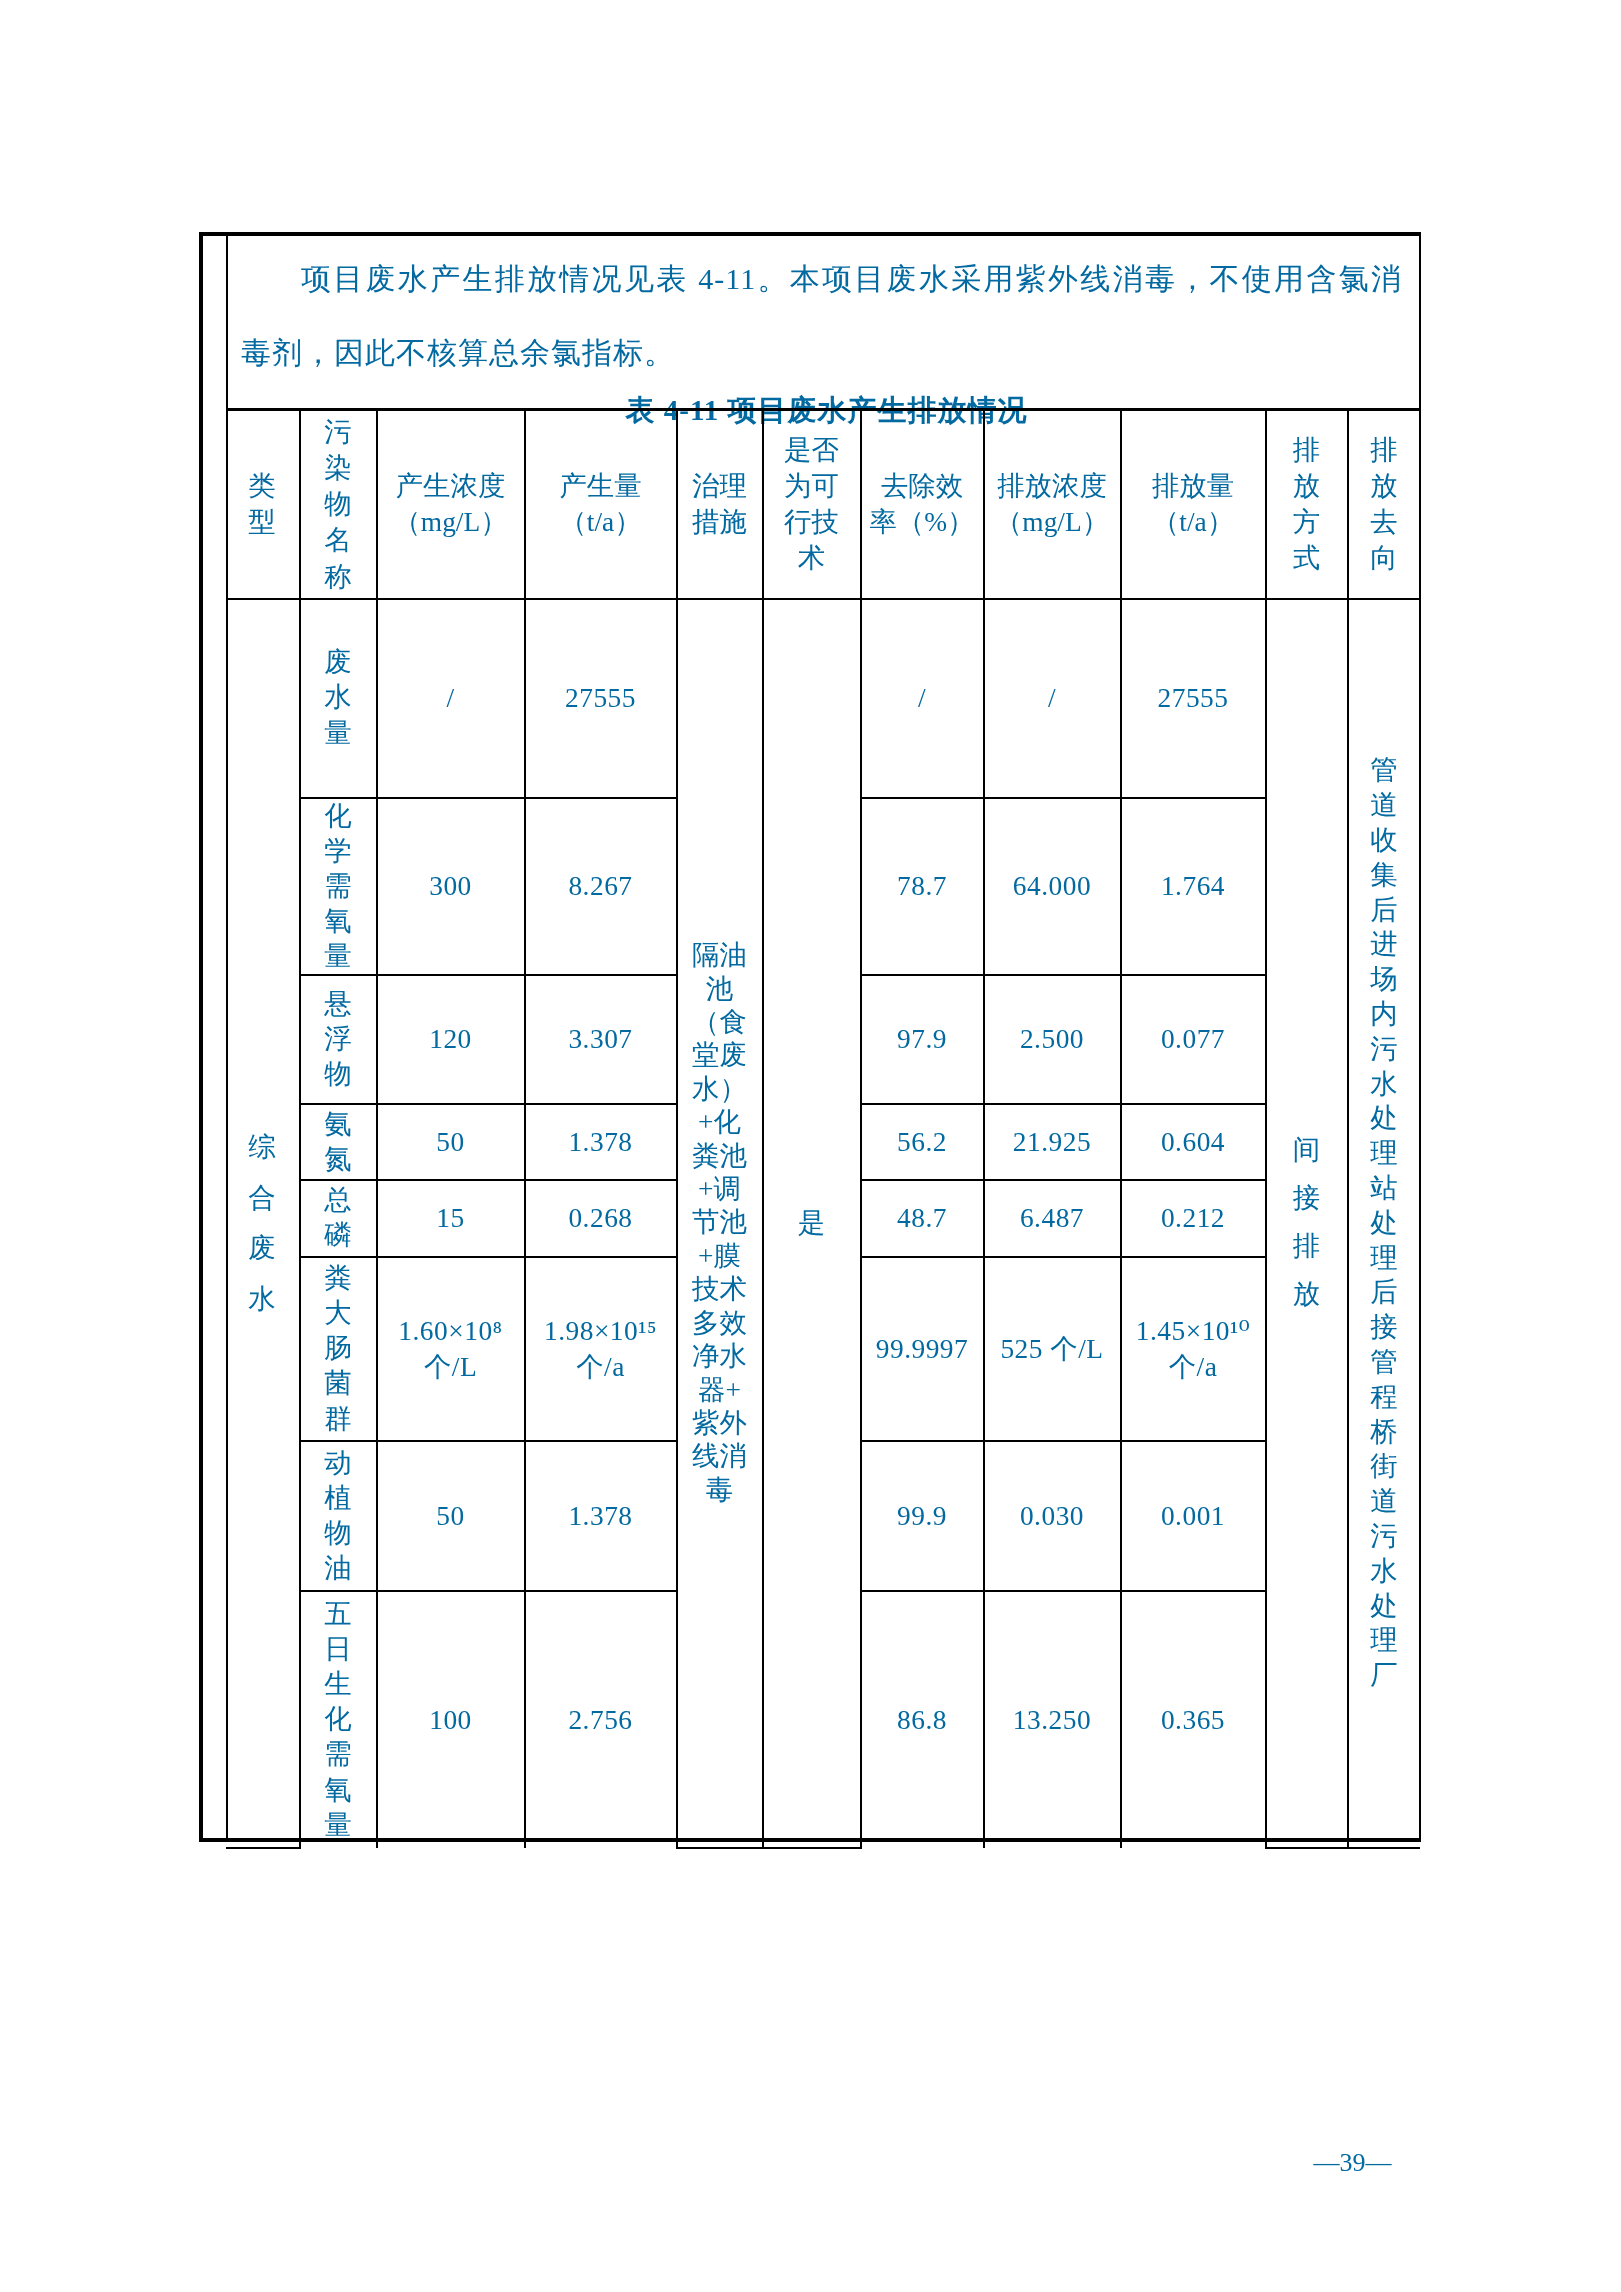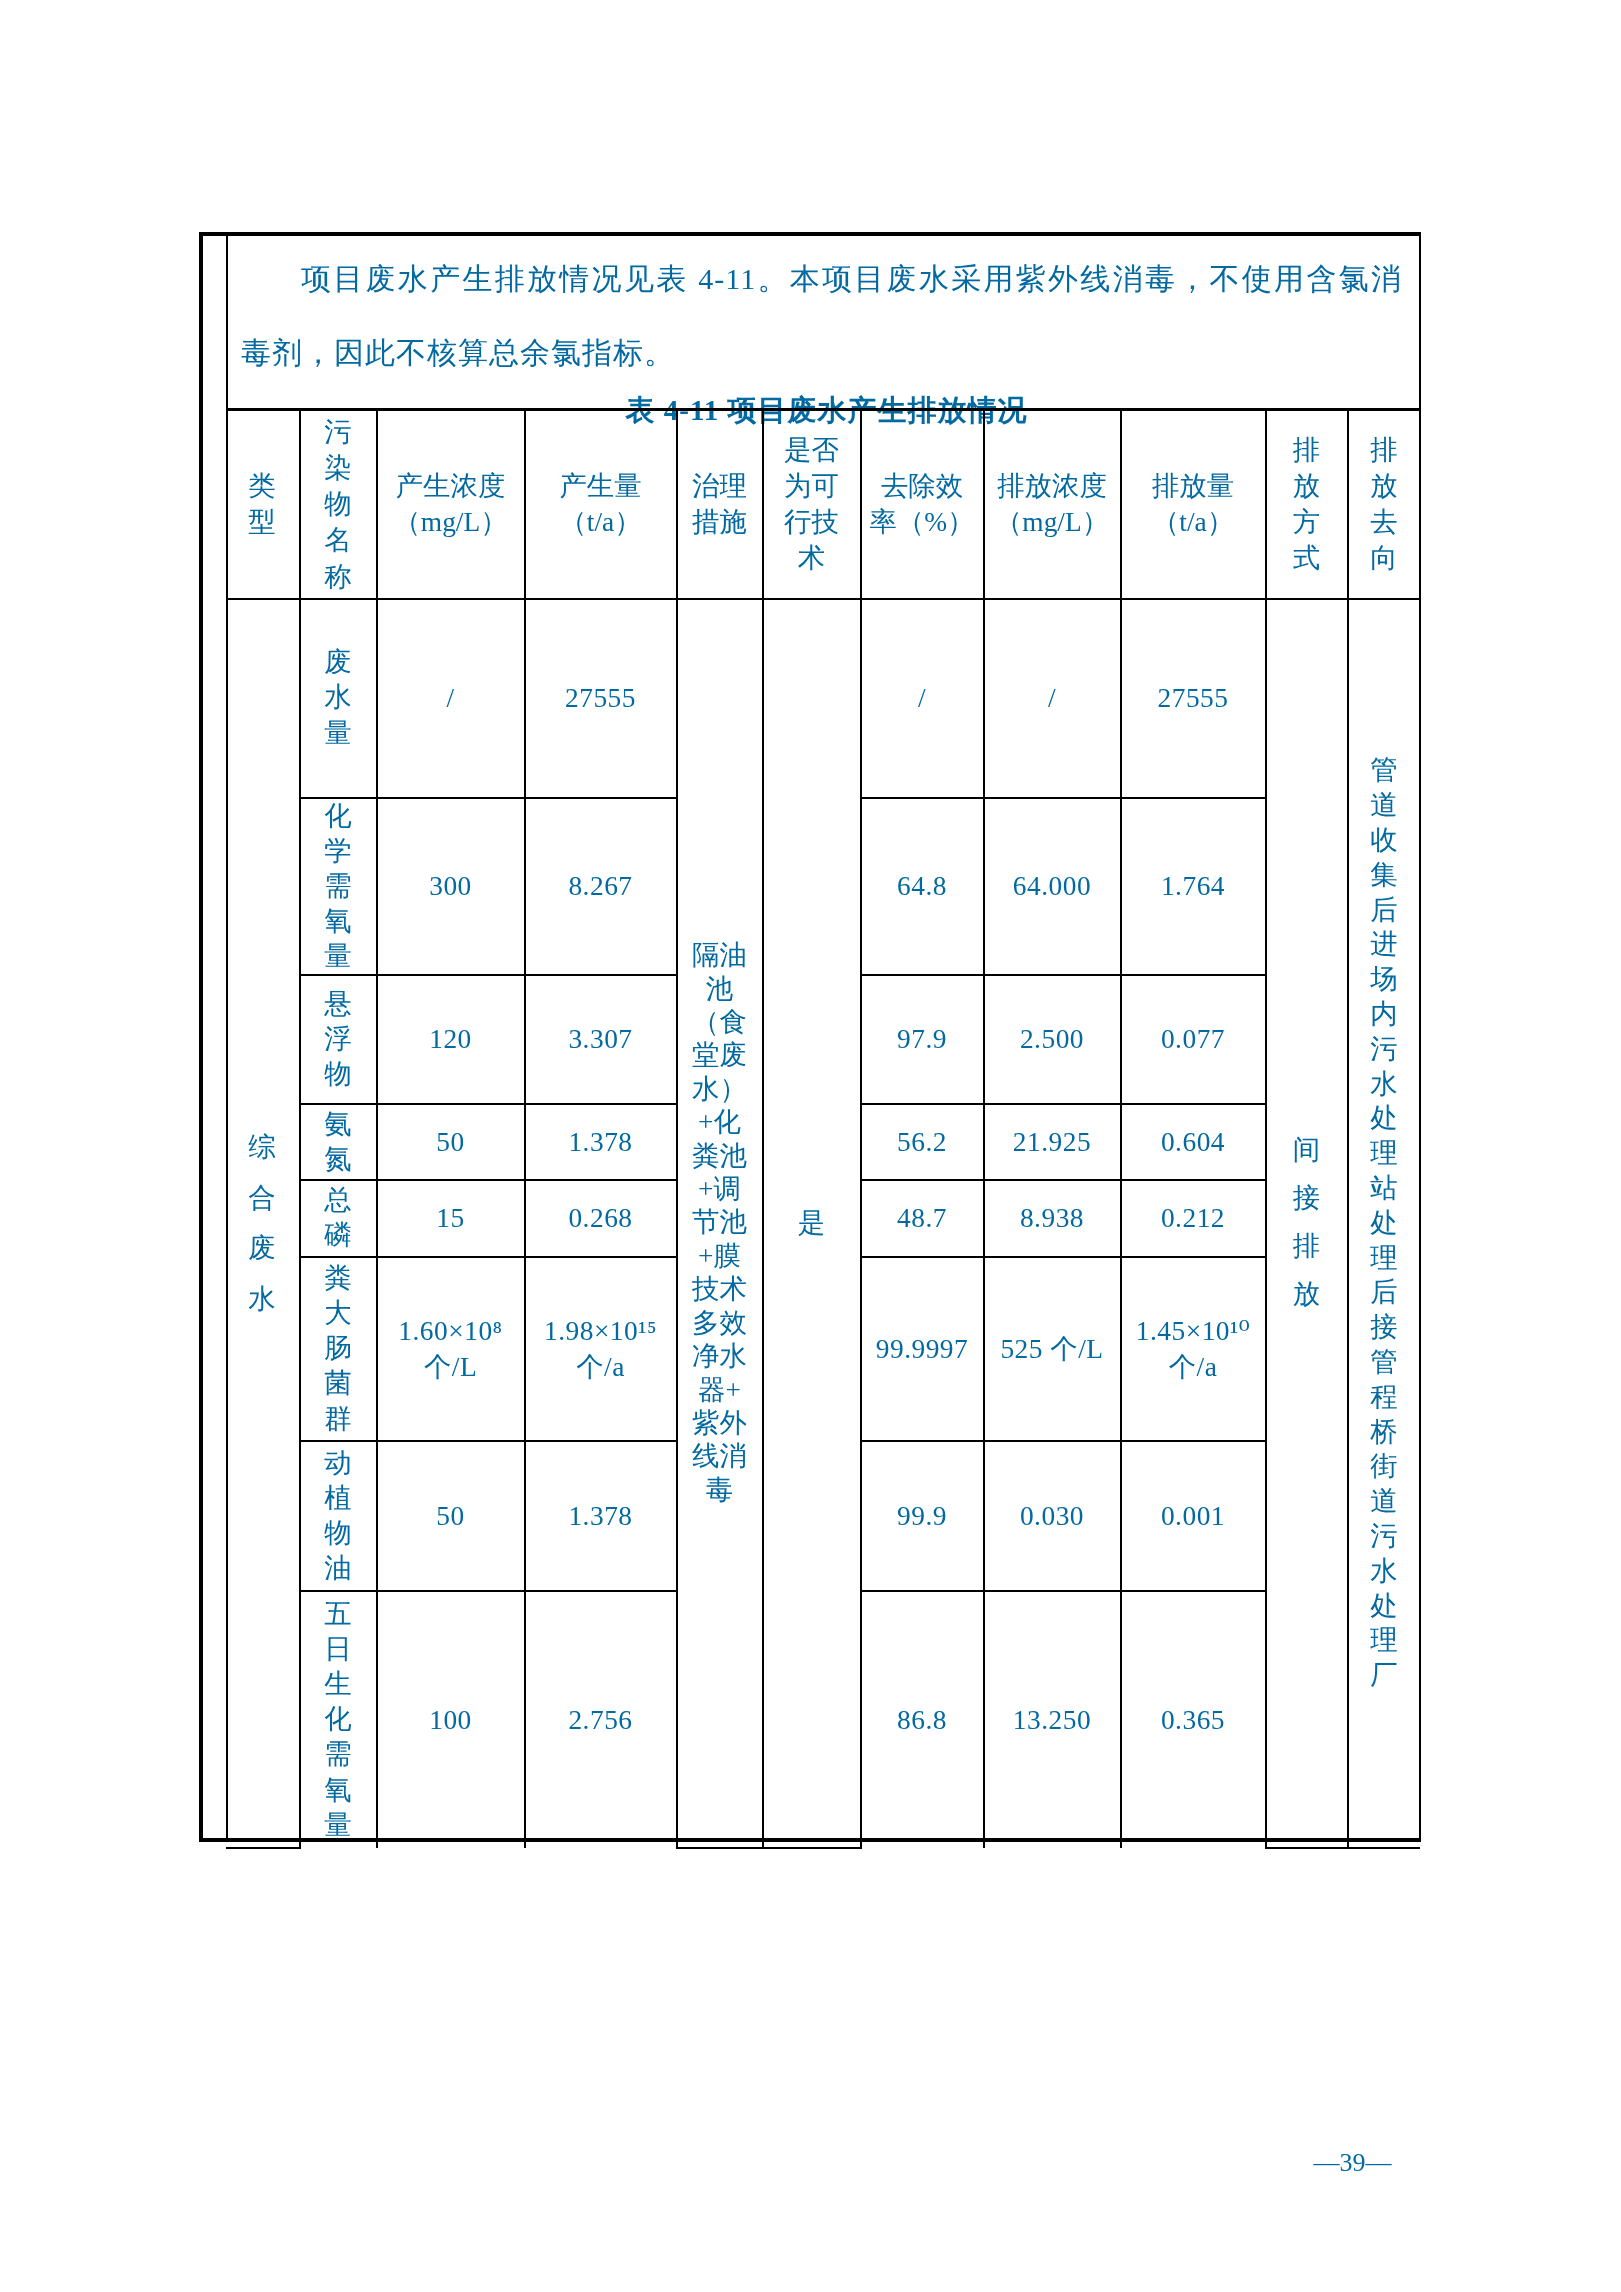"64.8" td.num { text: 64.8 -> 78.7 }
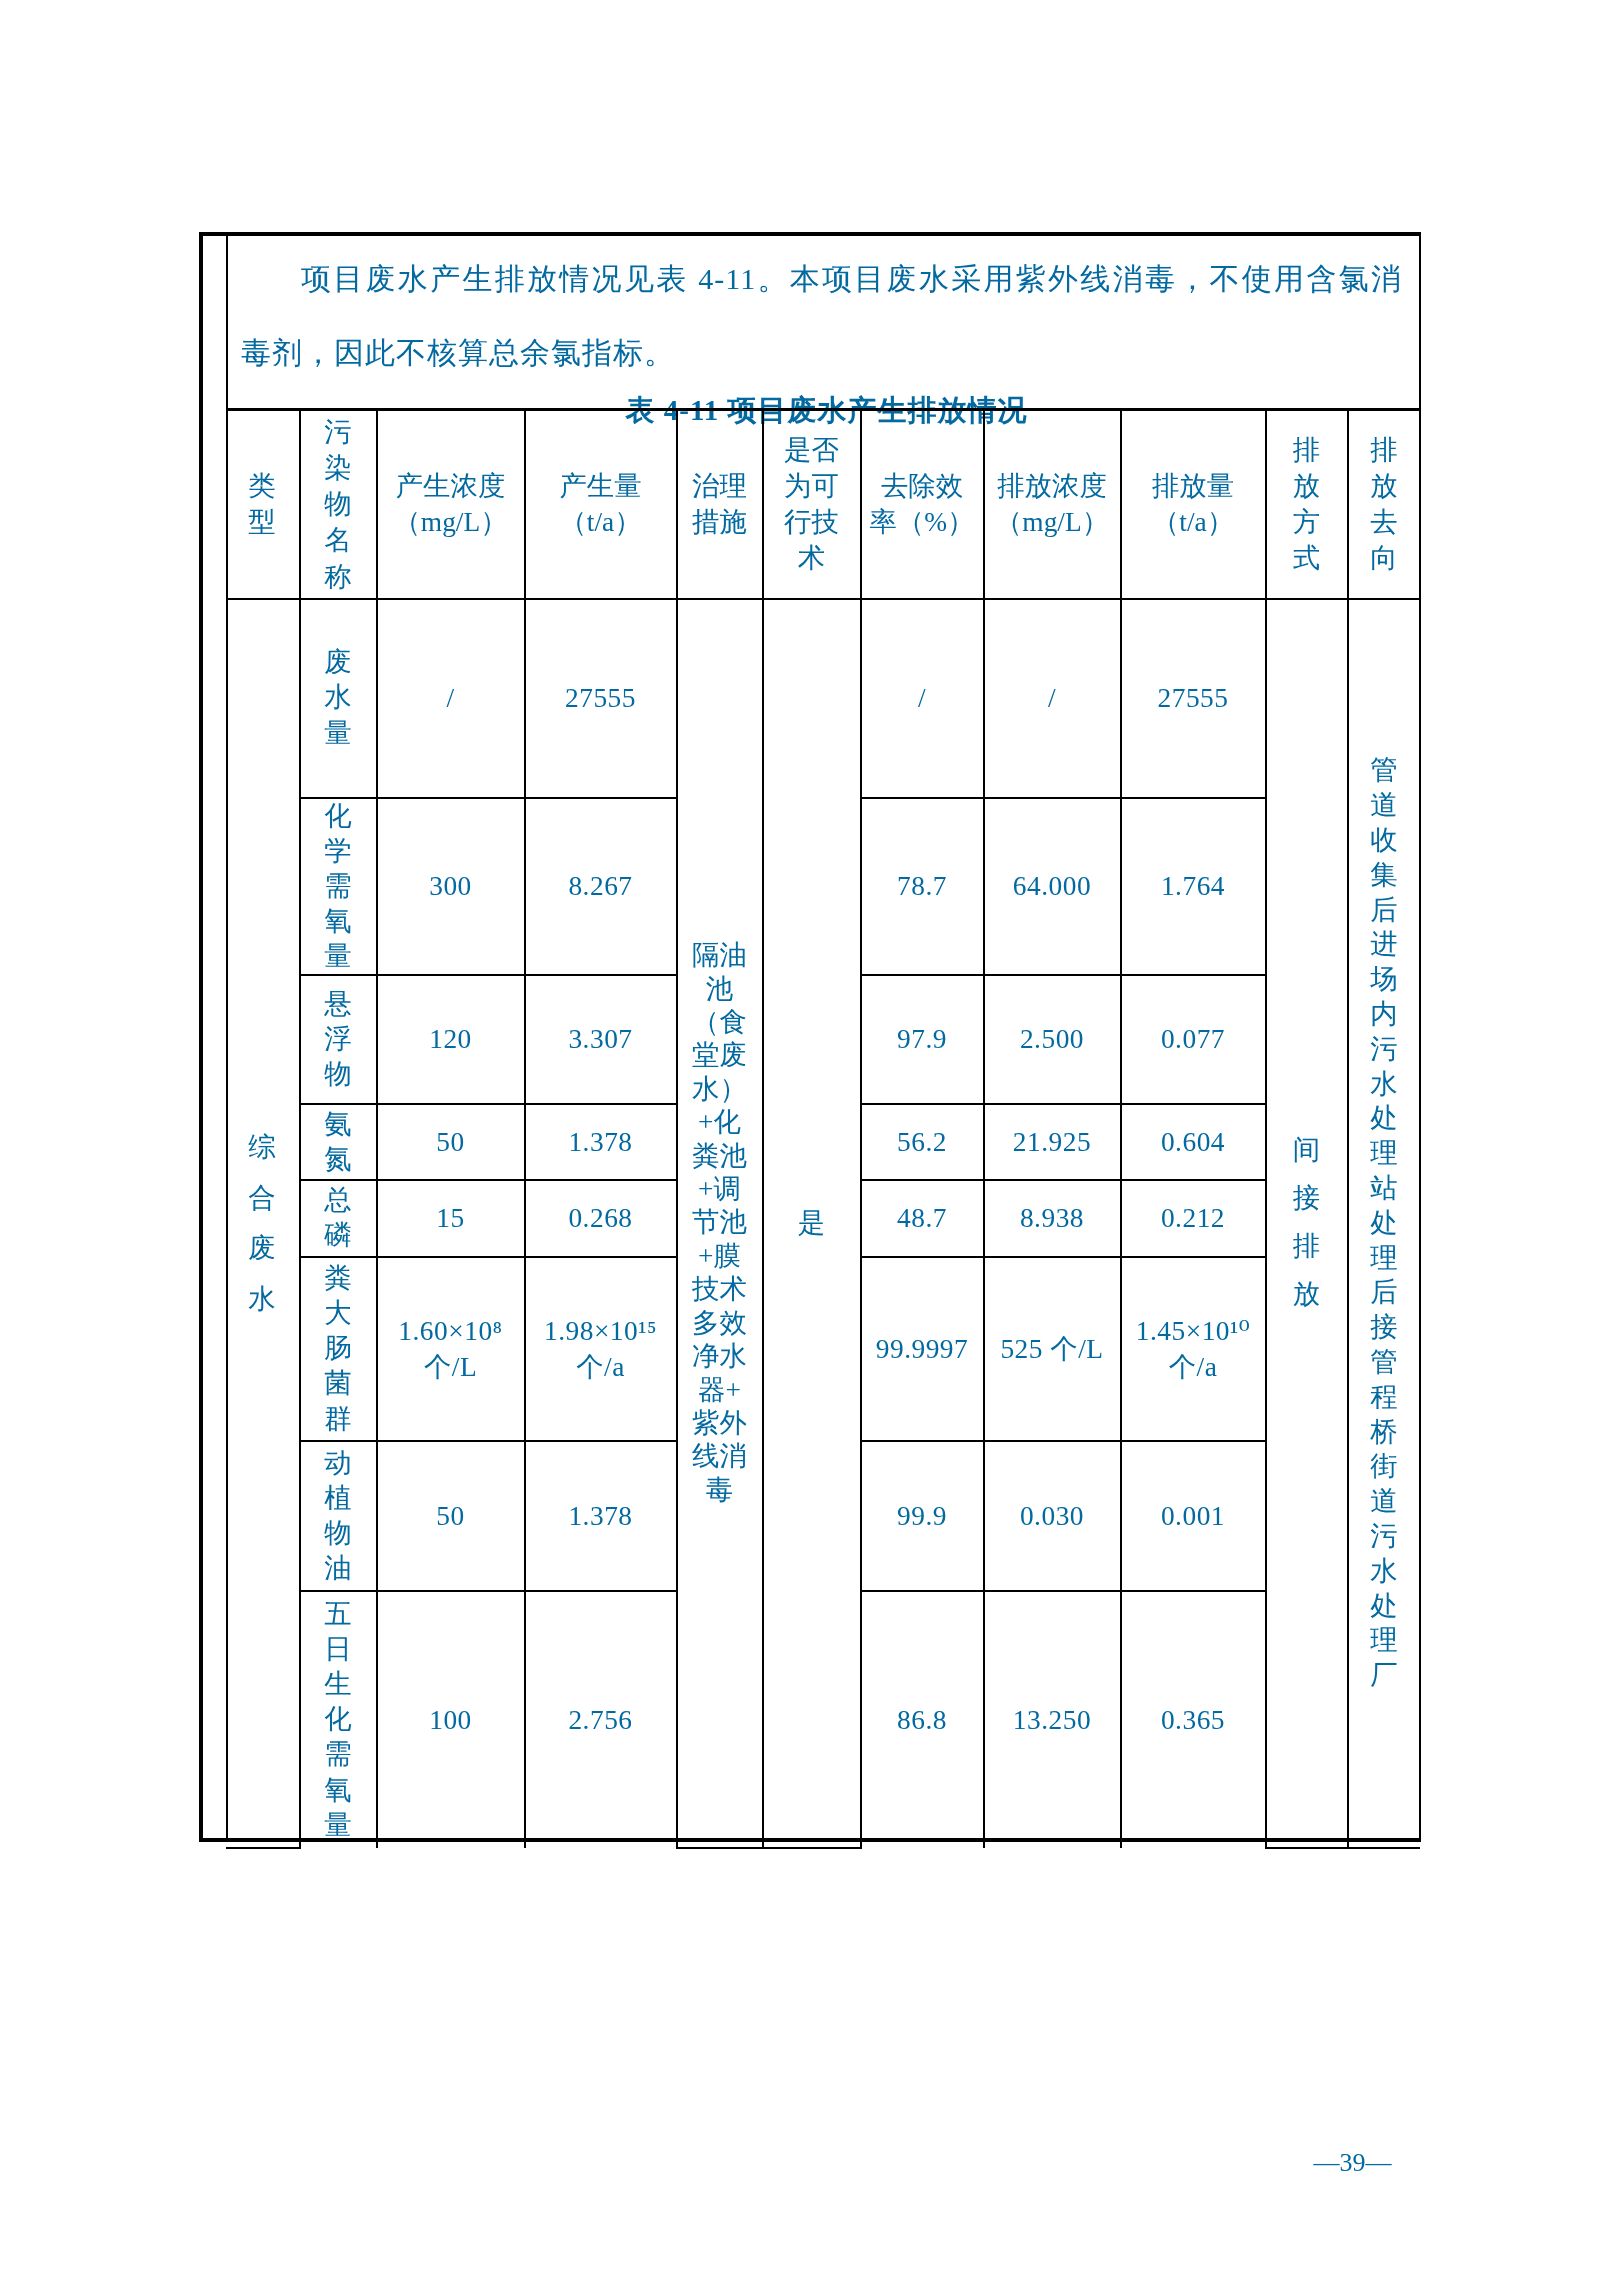"8.938" td.num { text: 8.938 -> 6.487 }
